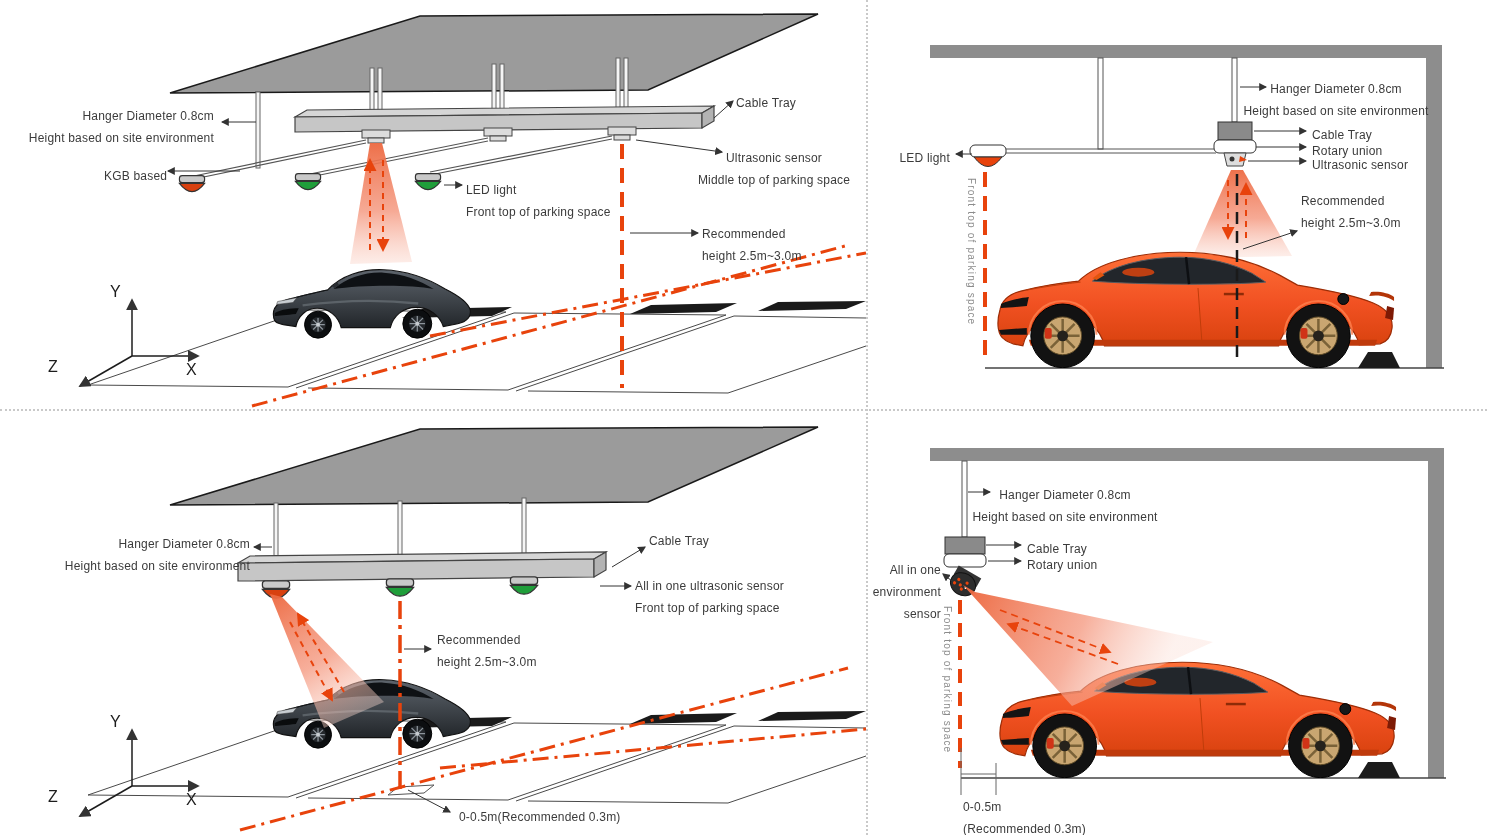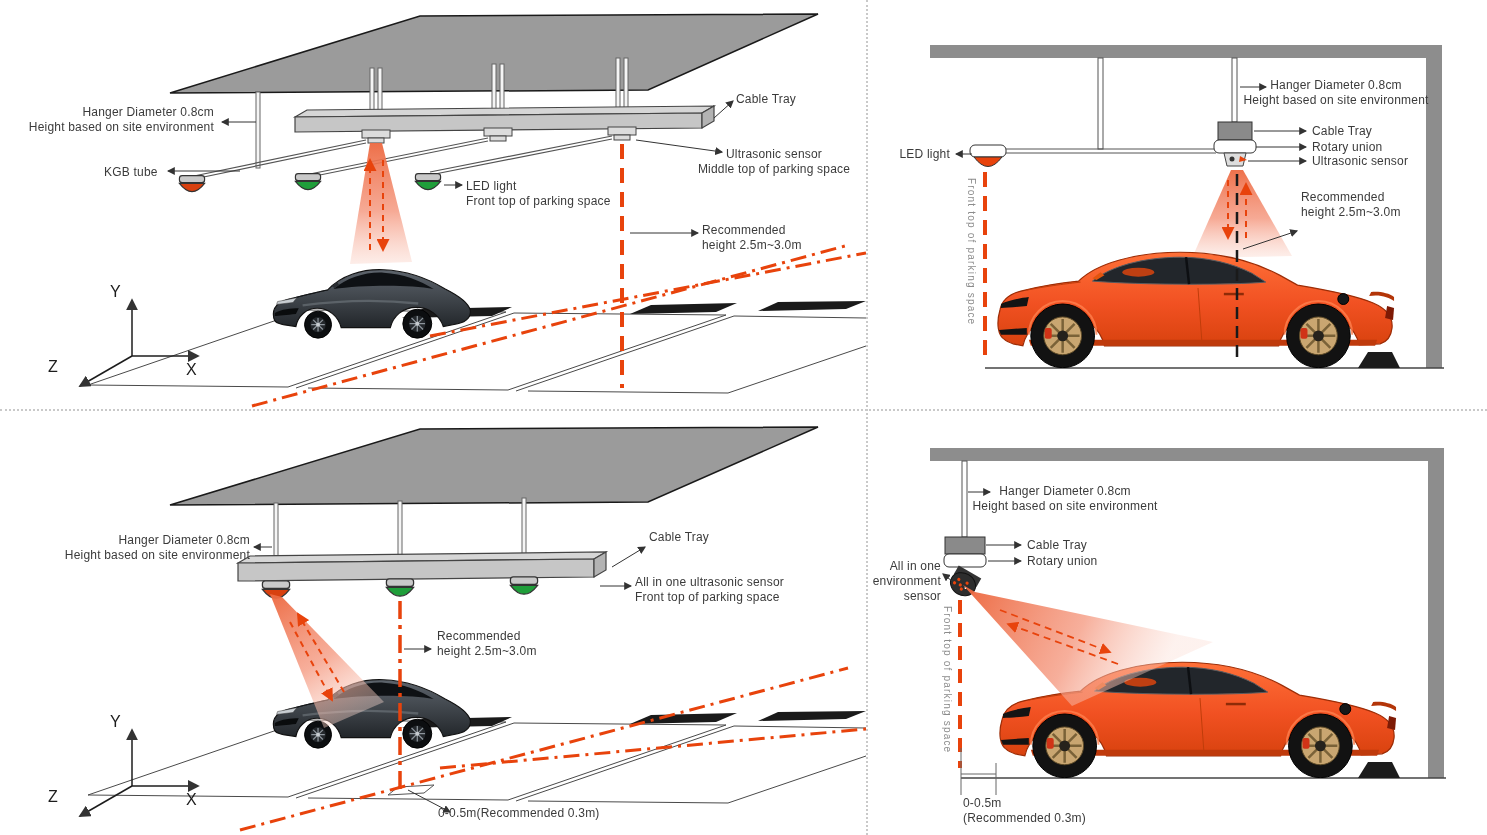"Hanger Diameter 0.8cm" .lbl { line-height: 15px -> 22px }
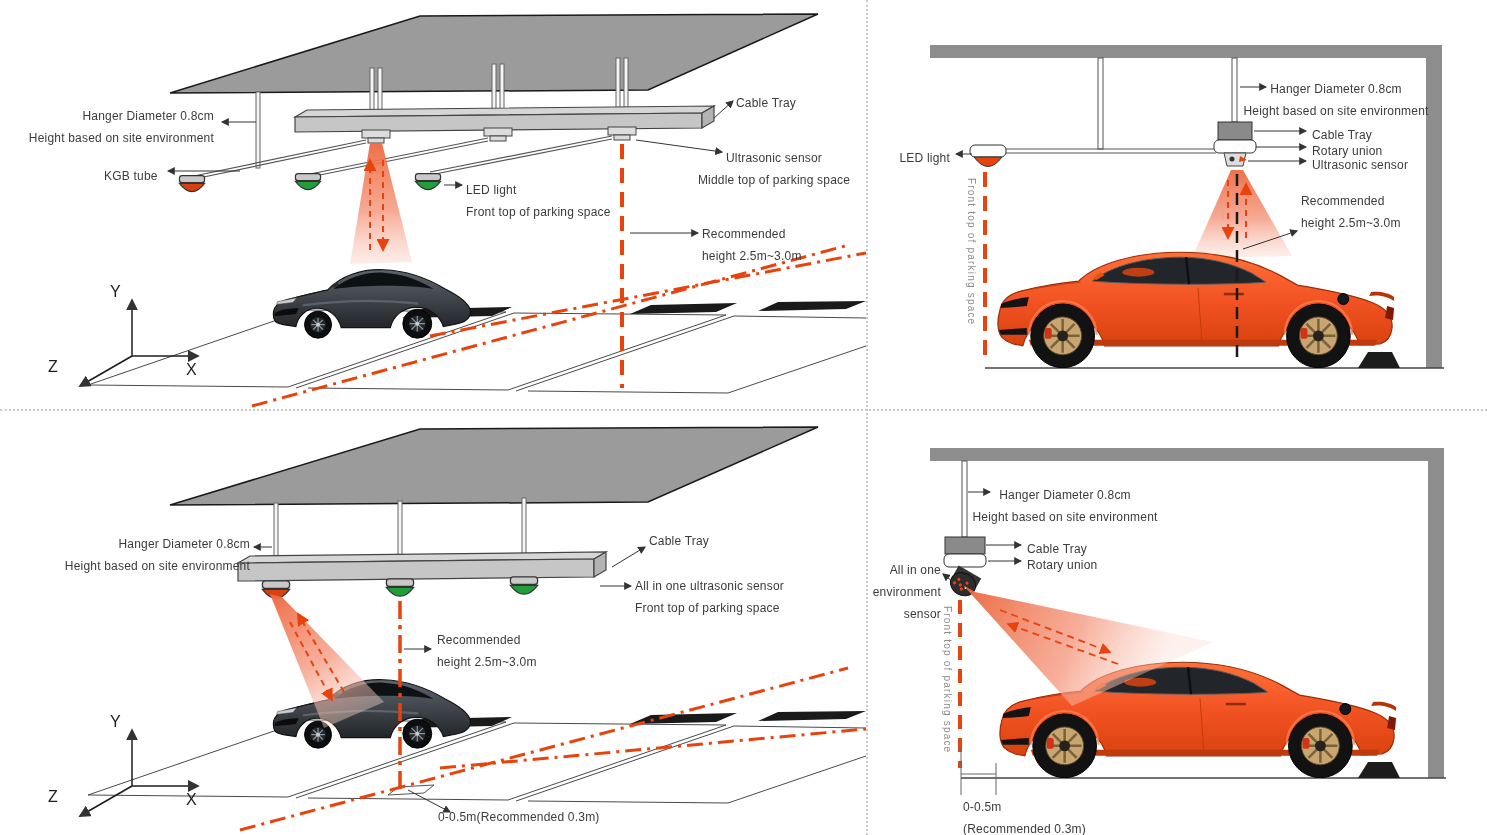"KGB tube" div.lbl { text: tube -> based }
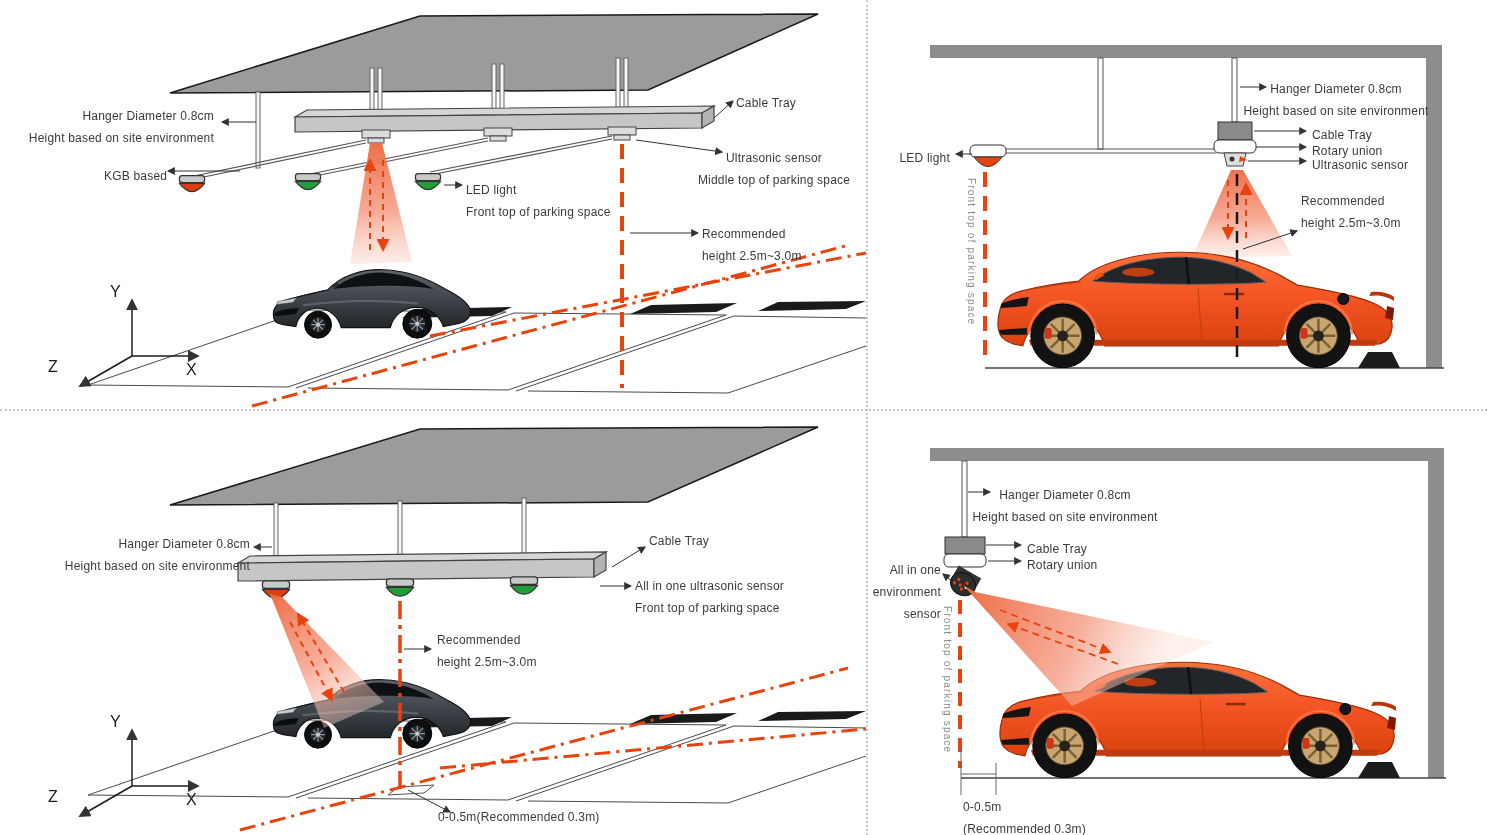"0-0.5m(Recommended 0.3m)" div.lbl { left: 438px -> 459px }
